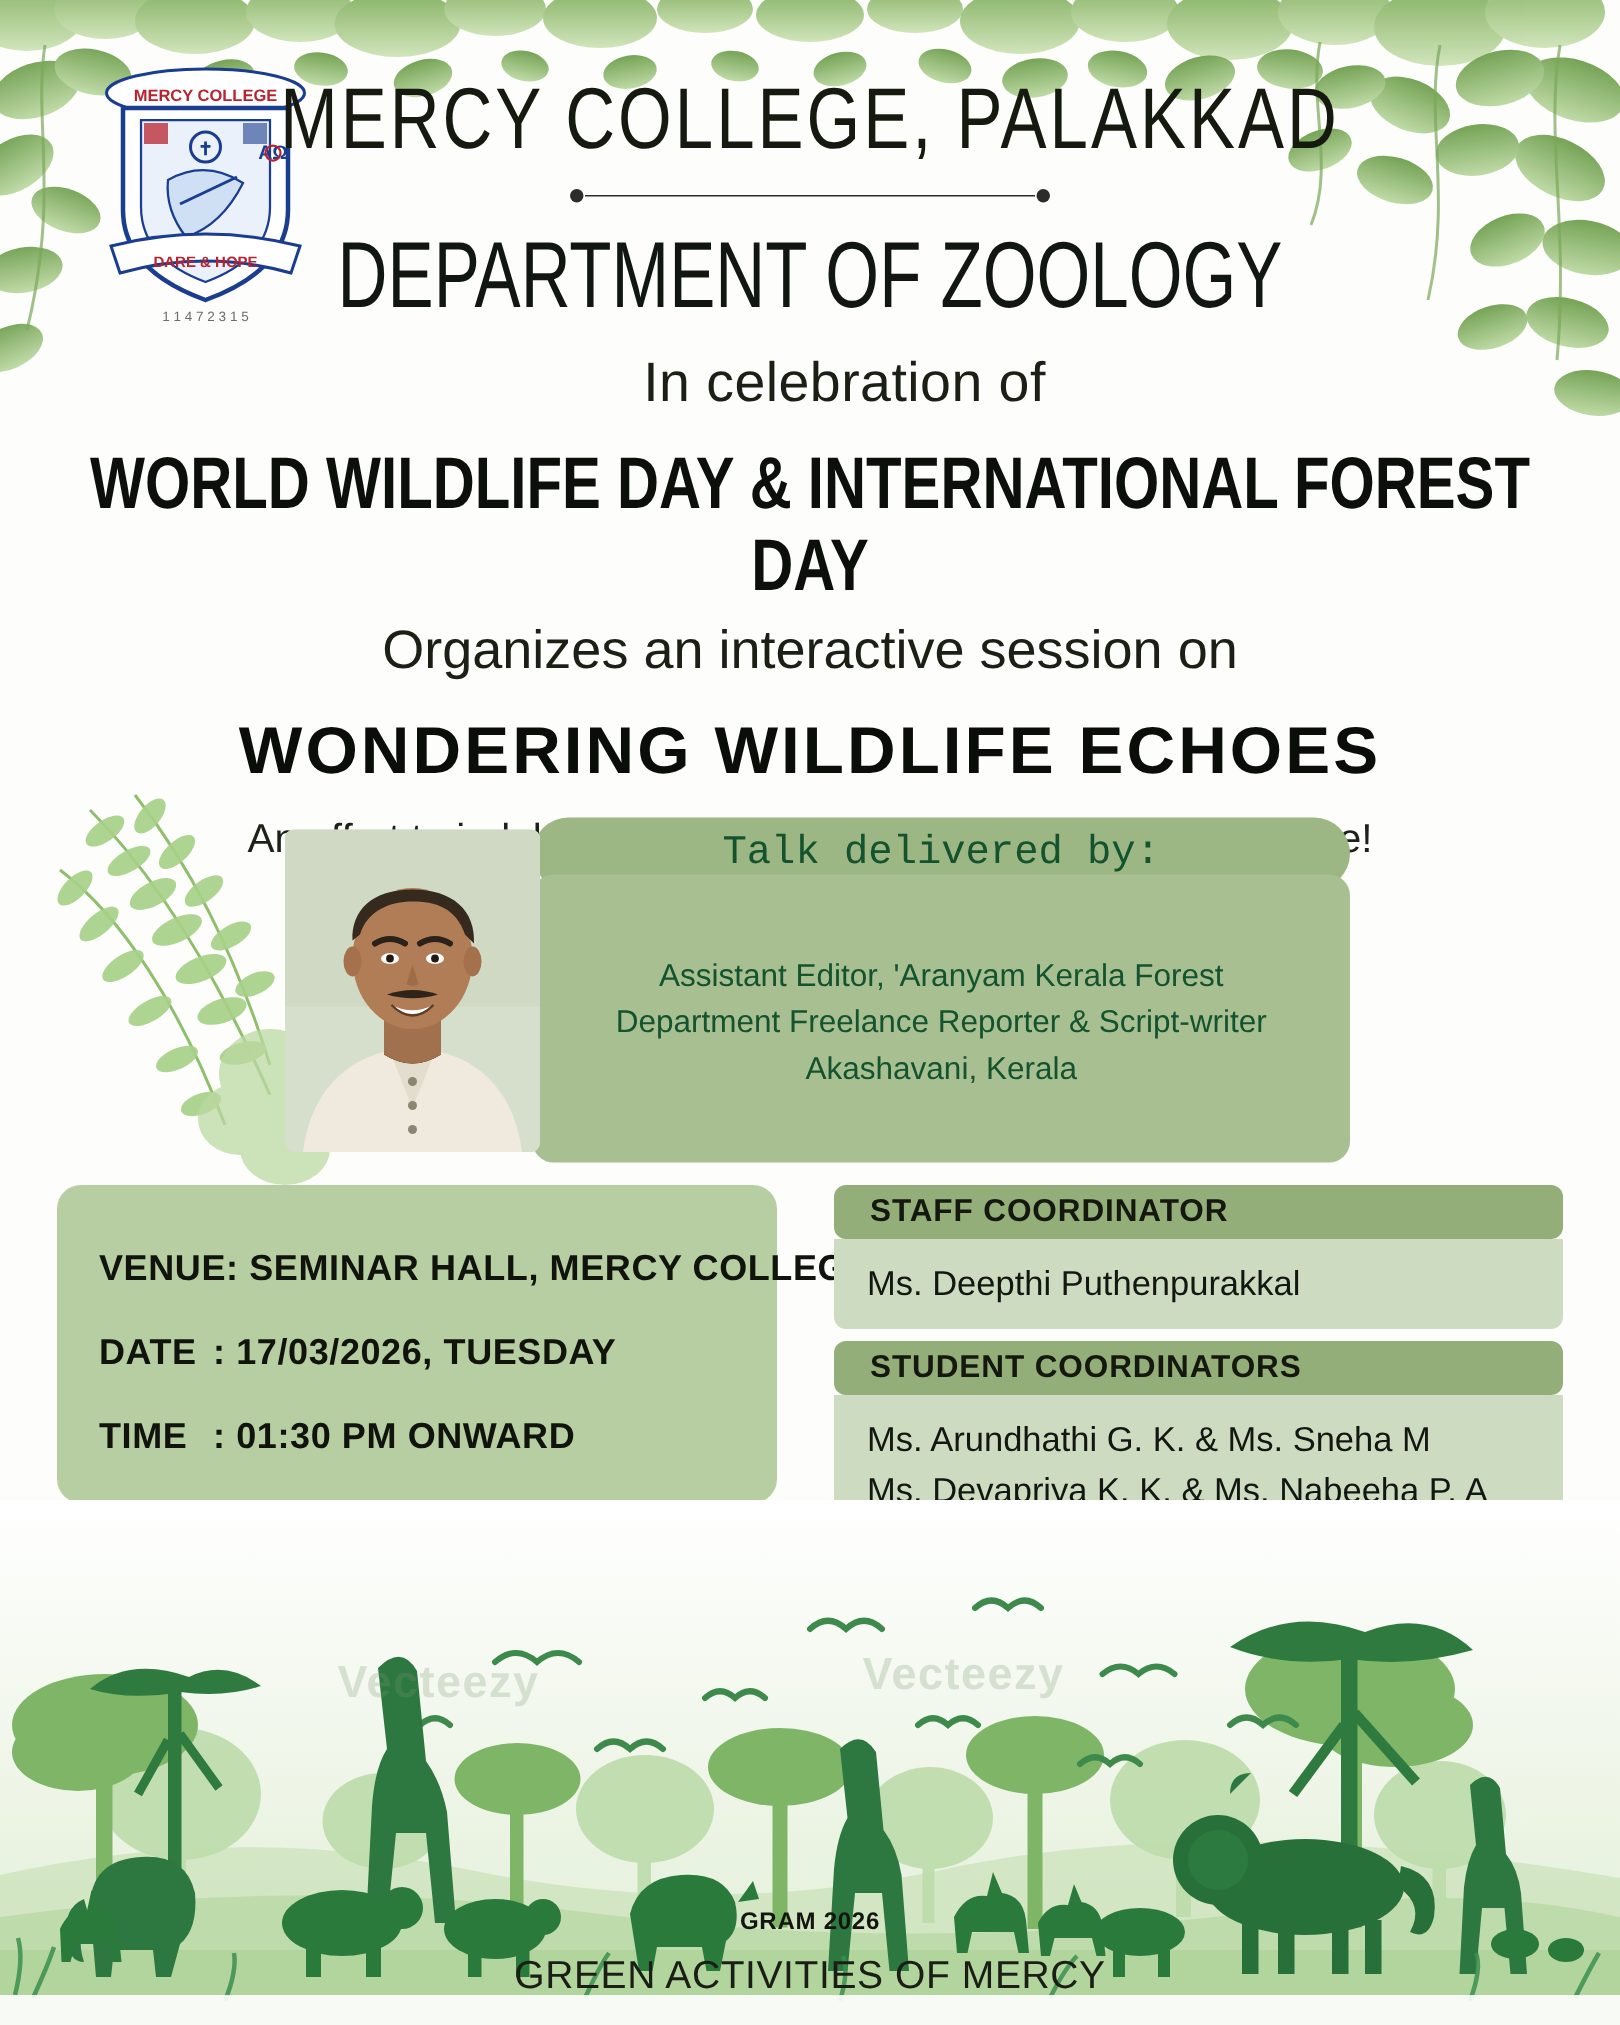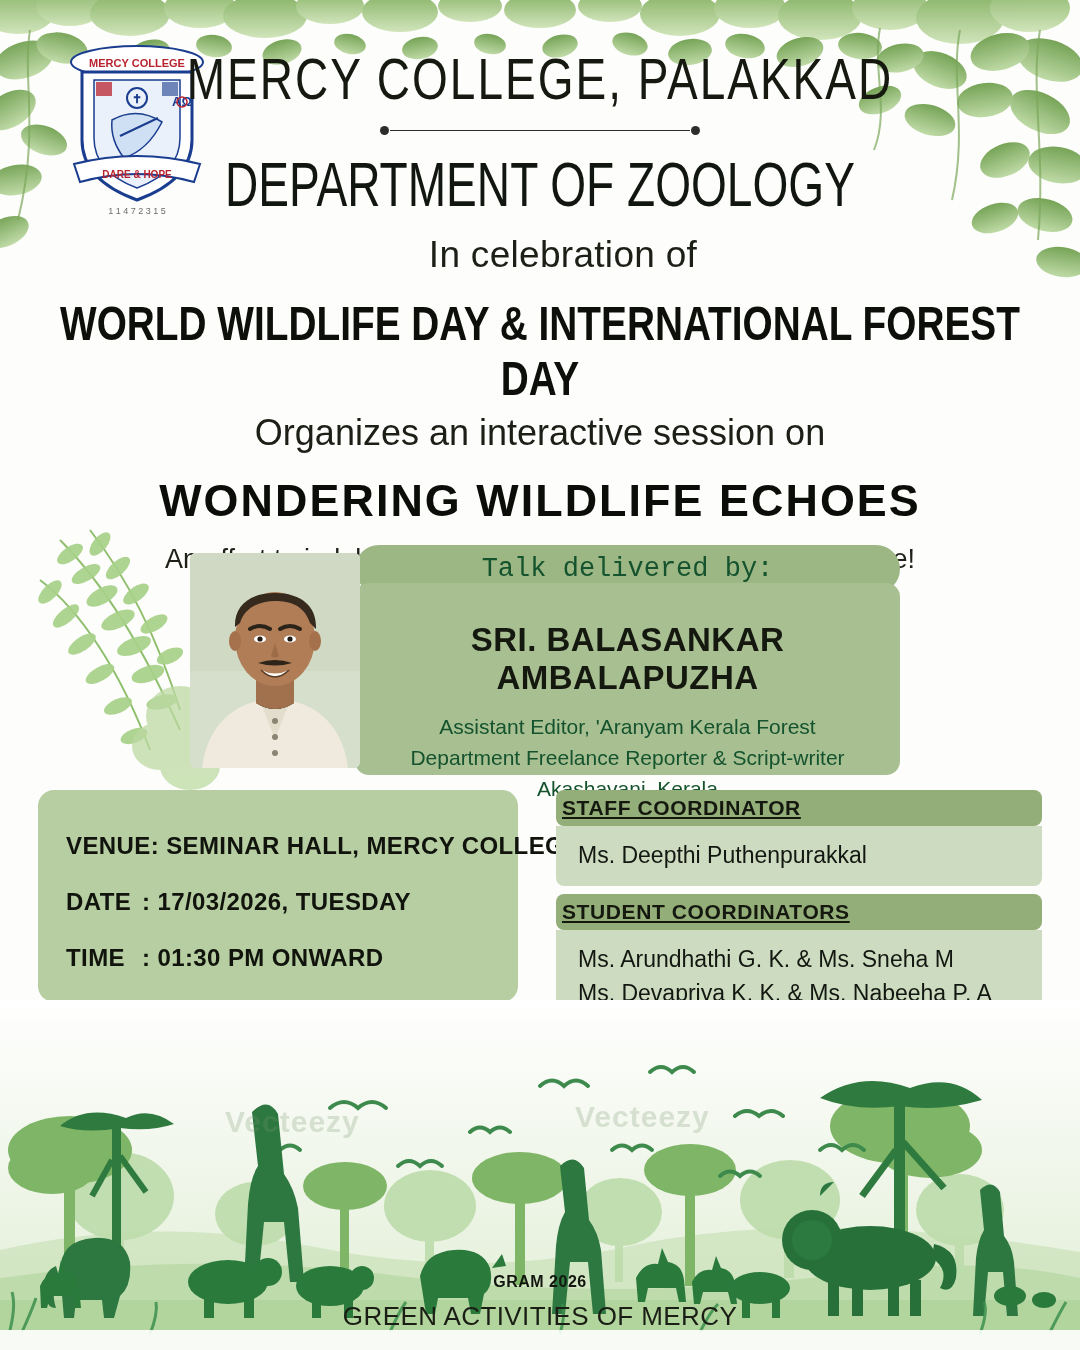"SRI. BALASANKAR AMBALAPUZHA" div.speaker-name { html: <div>SRI. BALASANKAR AMBALAPUZHA</div> -> none }
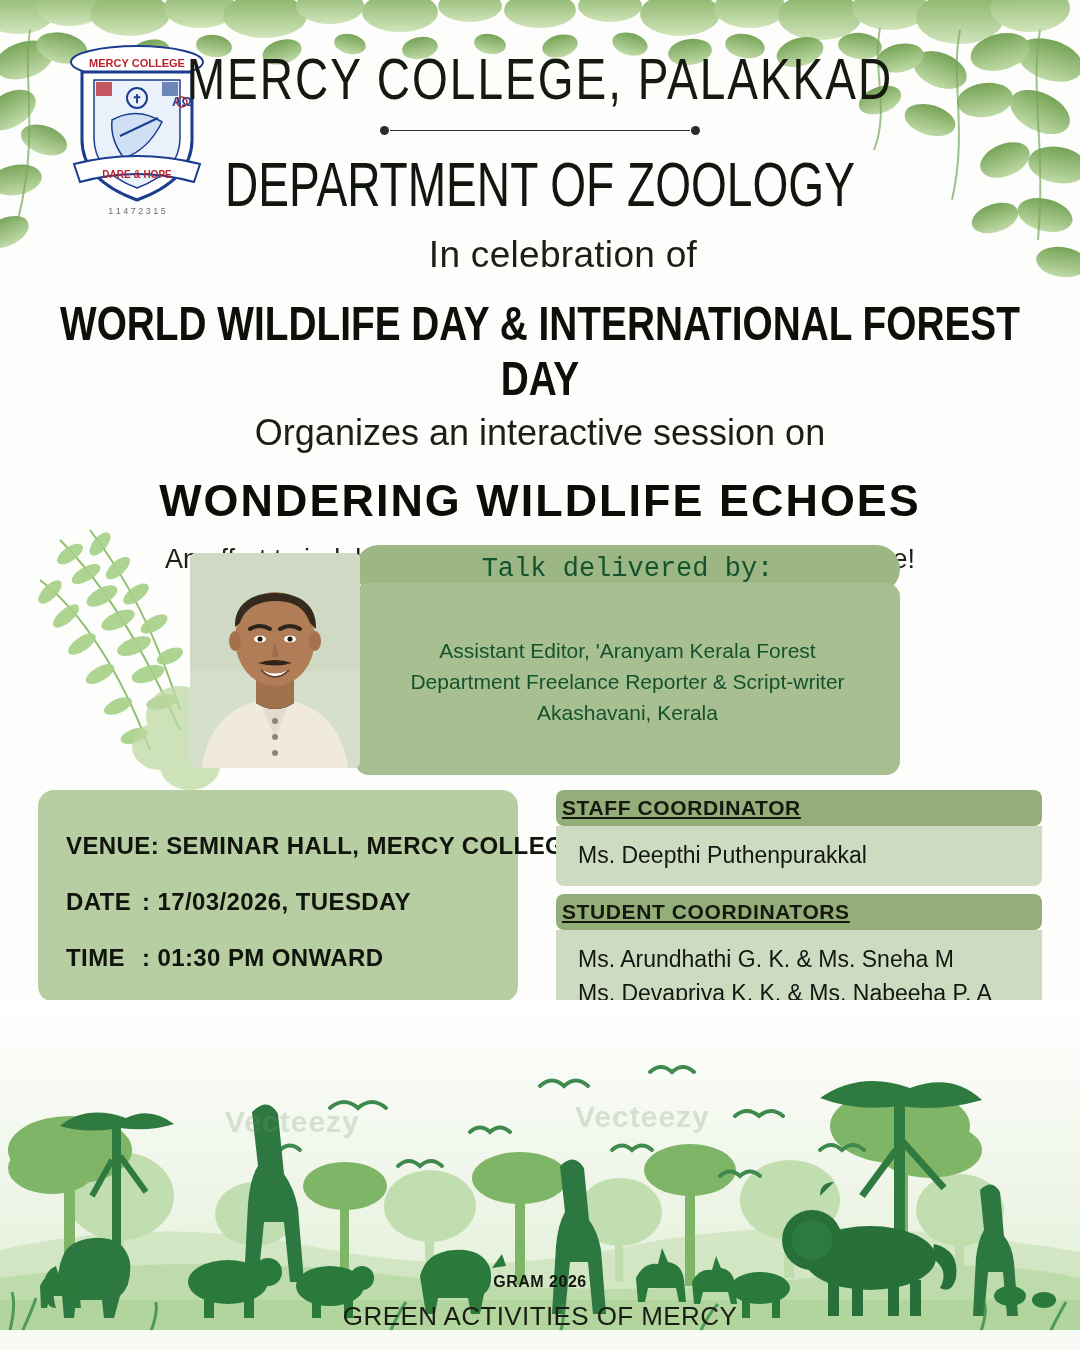"STAFF COORDINATOR" .coord-head { padding-left: 6px -> 24px; text-decoration: underline -> none }
